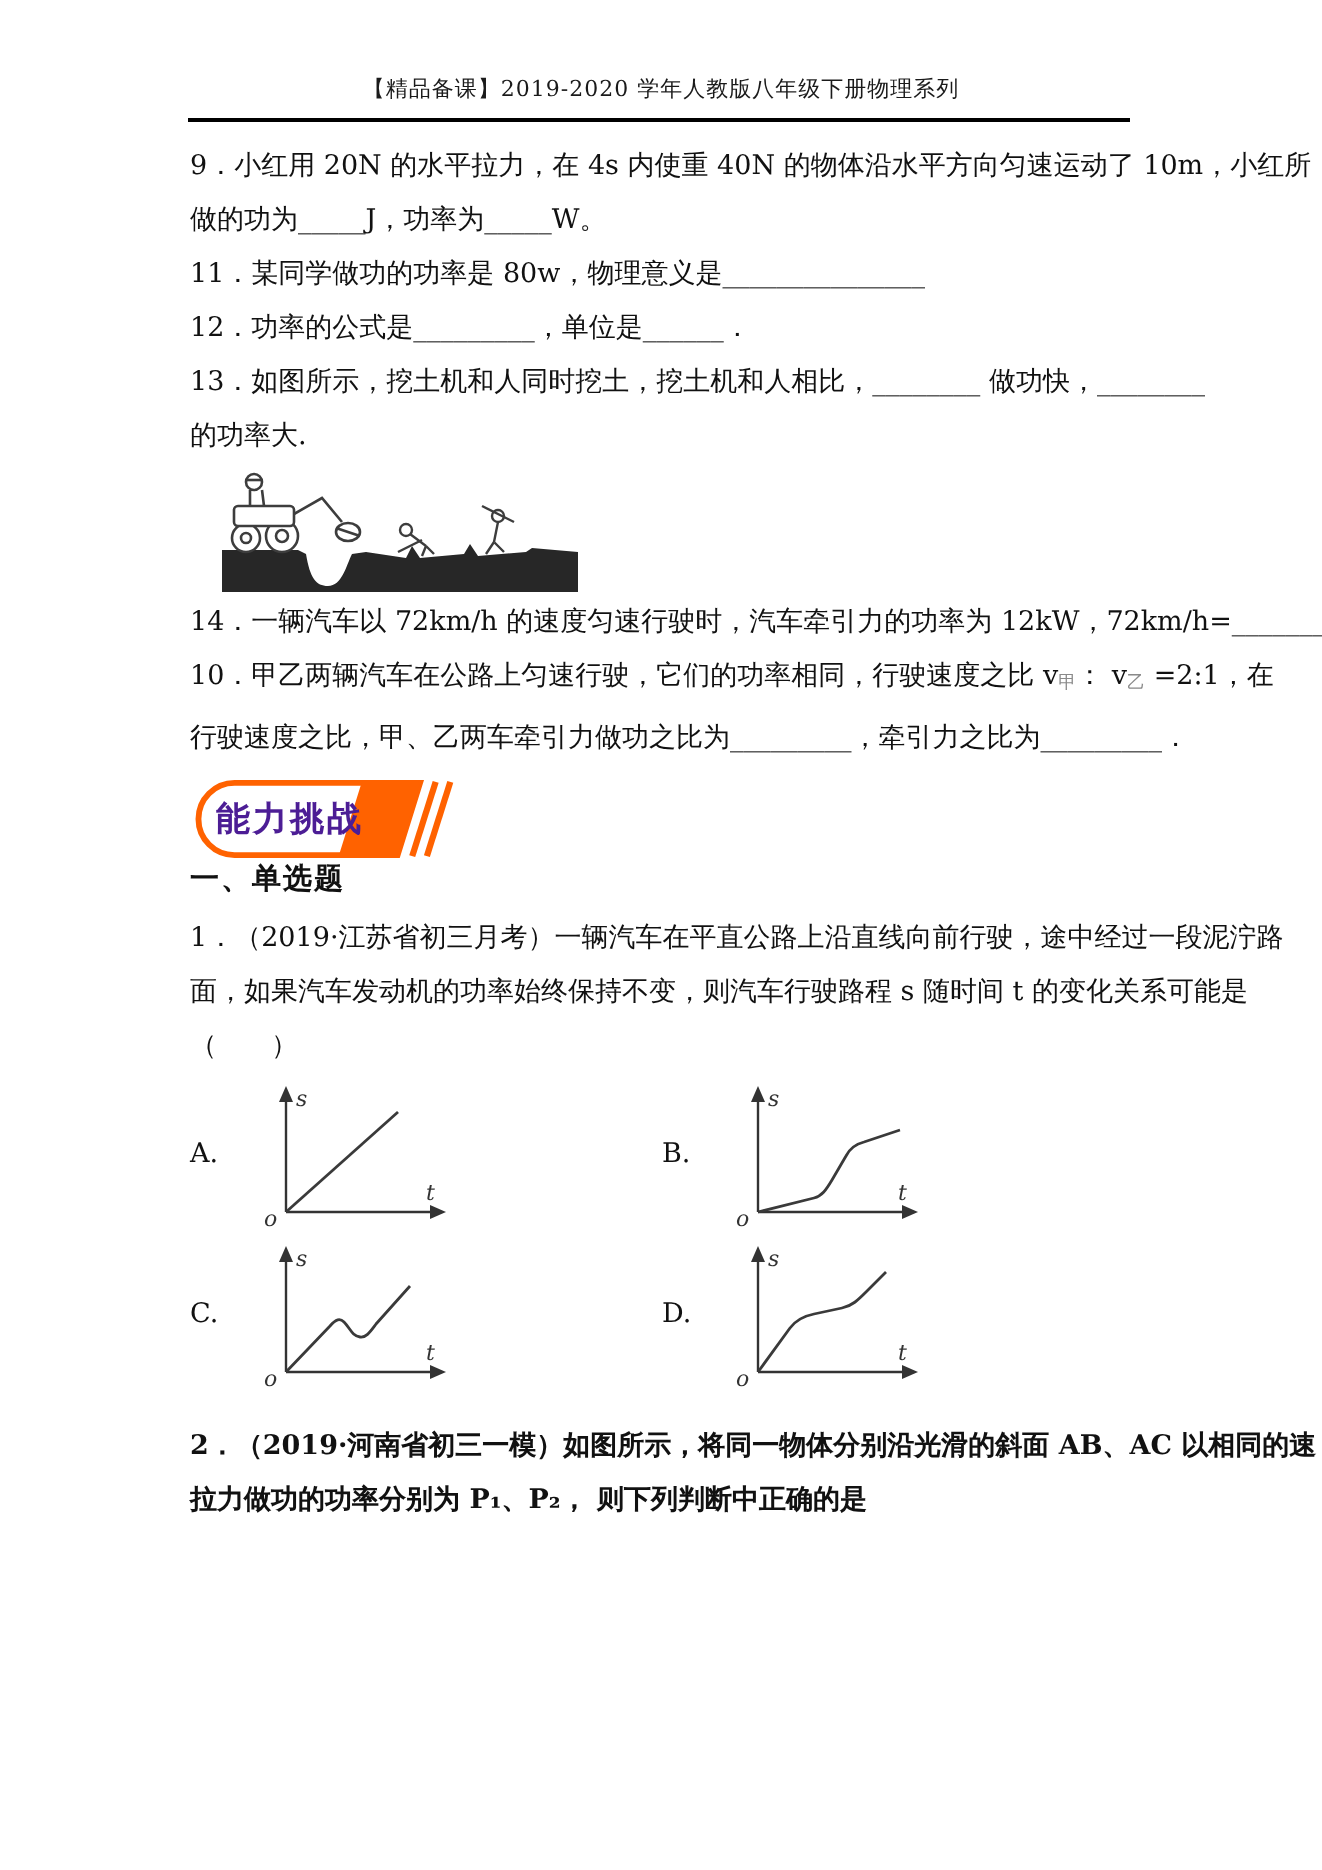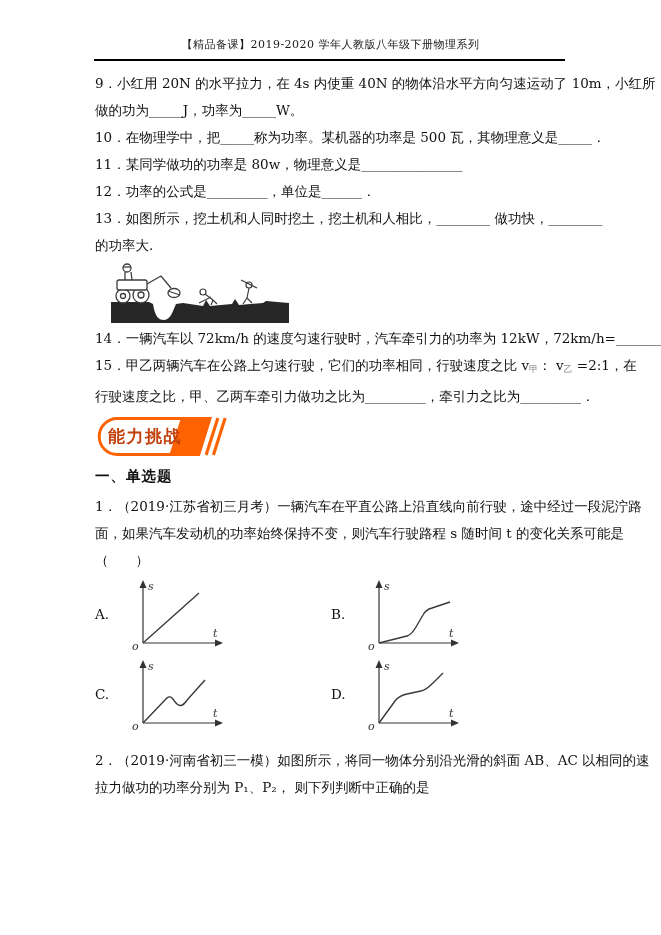"10．在物理学中，把_____称为功率。某机器的功率是 500" p.line { html: <p>10．在物理学中，把_____称为功率。某机器的功率是 500 瓦，其物理意义是_____．</p> -> none }
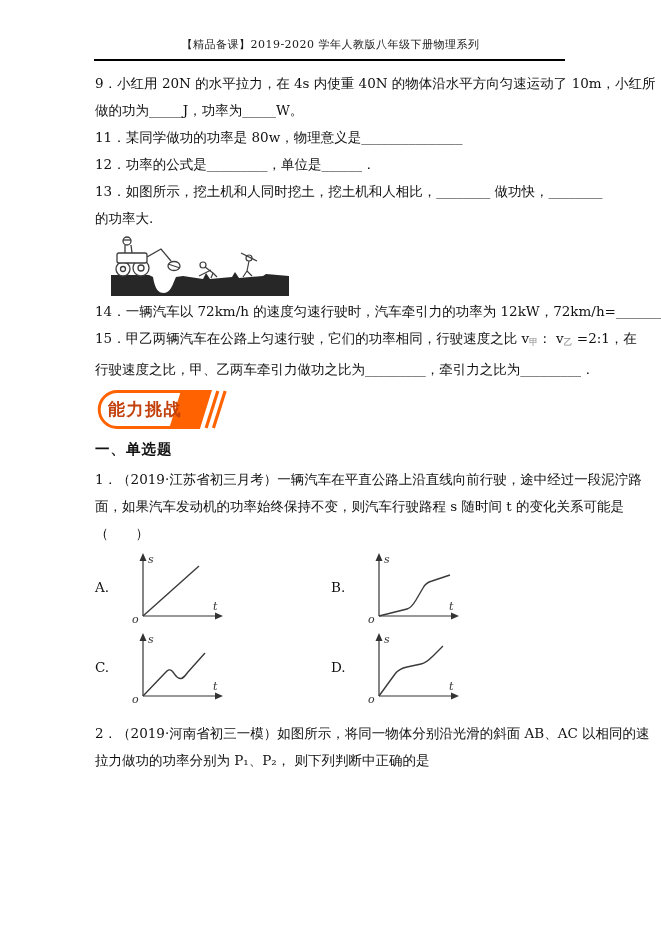"15．甲乙两辆汽车在公路上匀速行驶，它们的功率相同，行驶速度之比 v" span { text: 15 -> 10 }
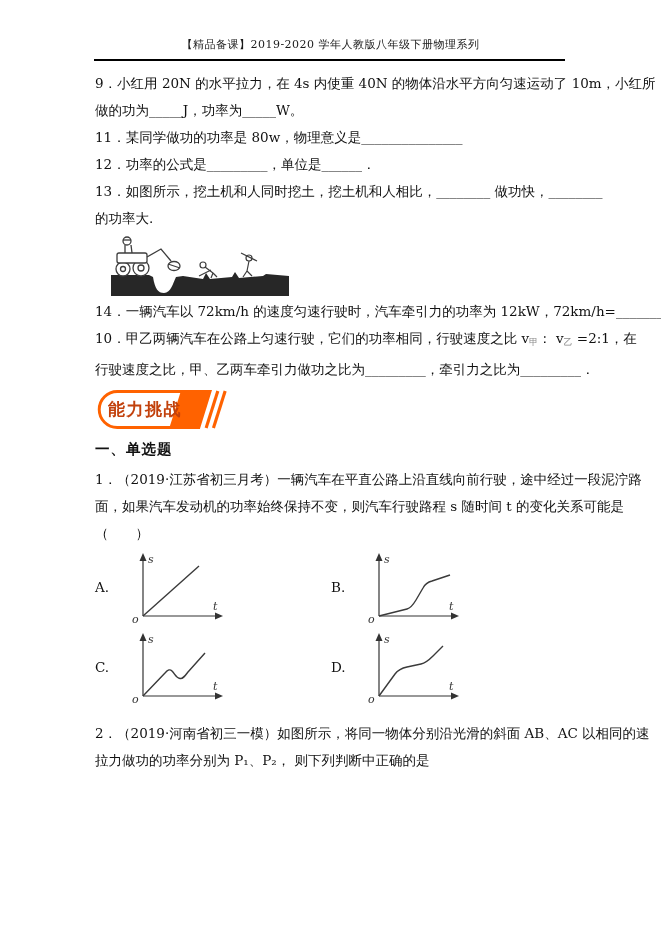"能力挑战" .banner-text { color: #c2410c -> #4c1d95 }
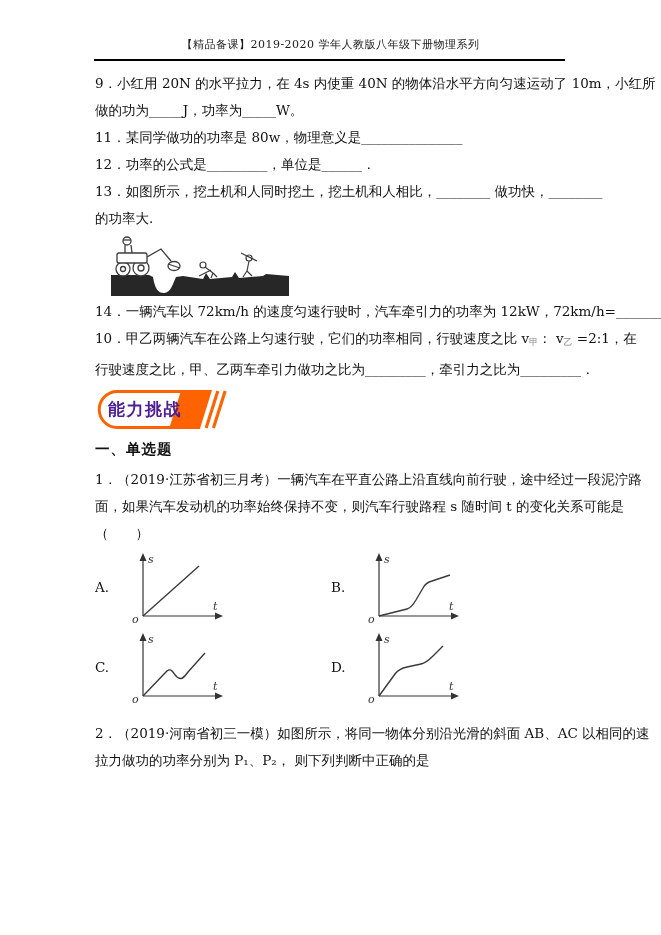"一、单选题" .section-heading { margin-top: 10px -> none }
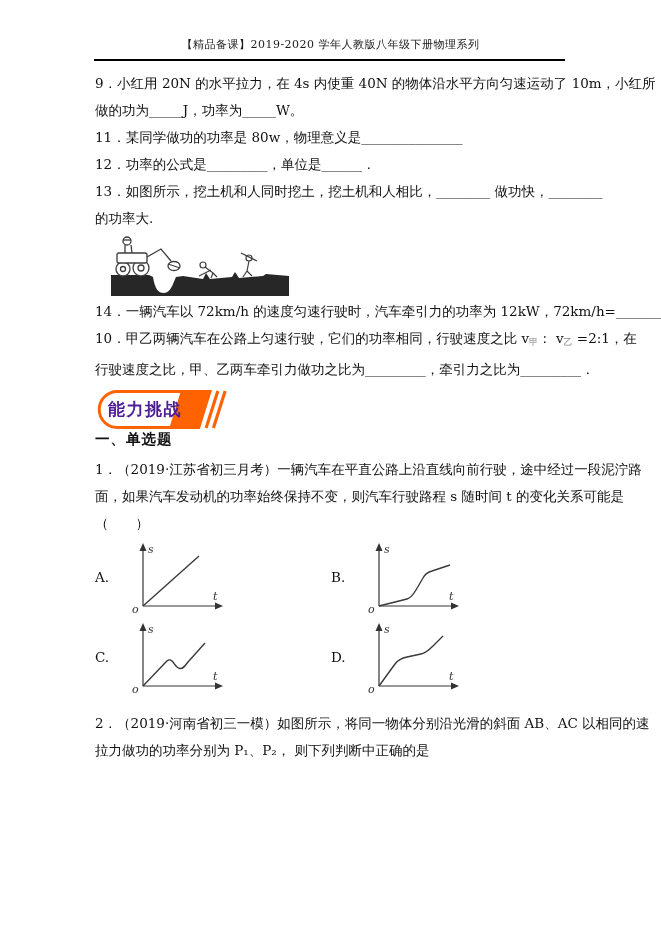"2．（2019·河南省初三一模）如图所示，将同一物体分别沿光滑的斜面 AB、AC" .q2-block { font-weight: none -> bold }
